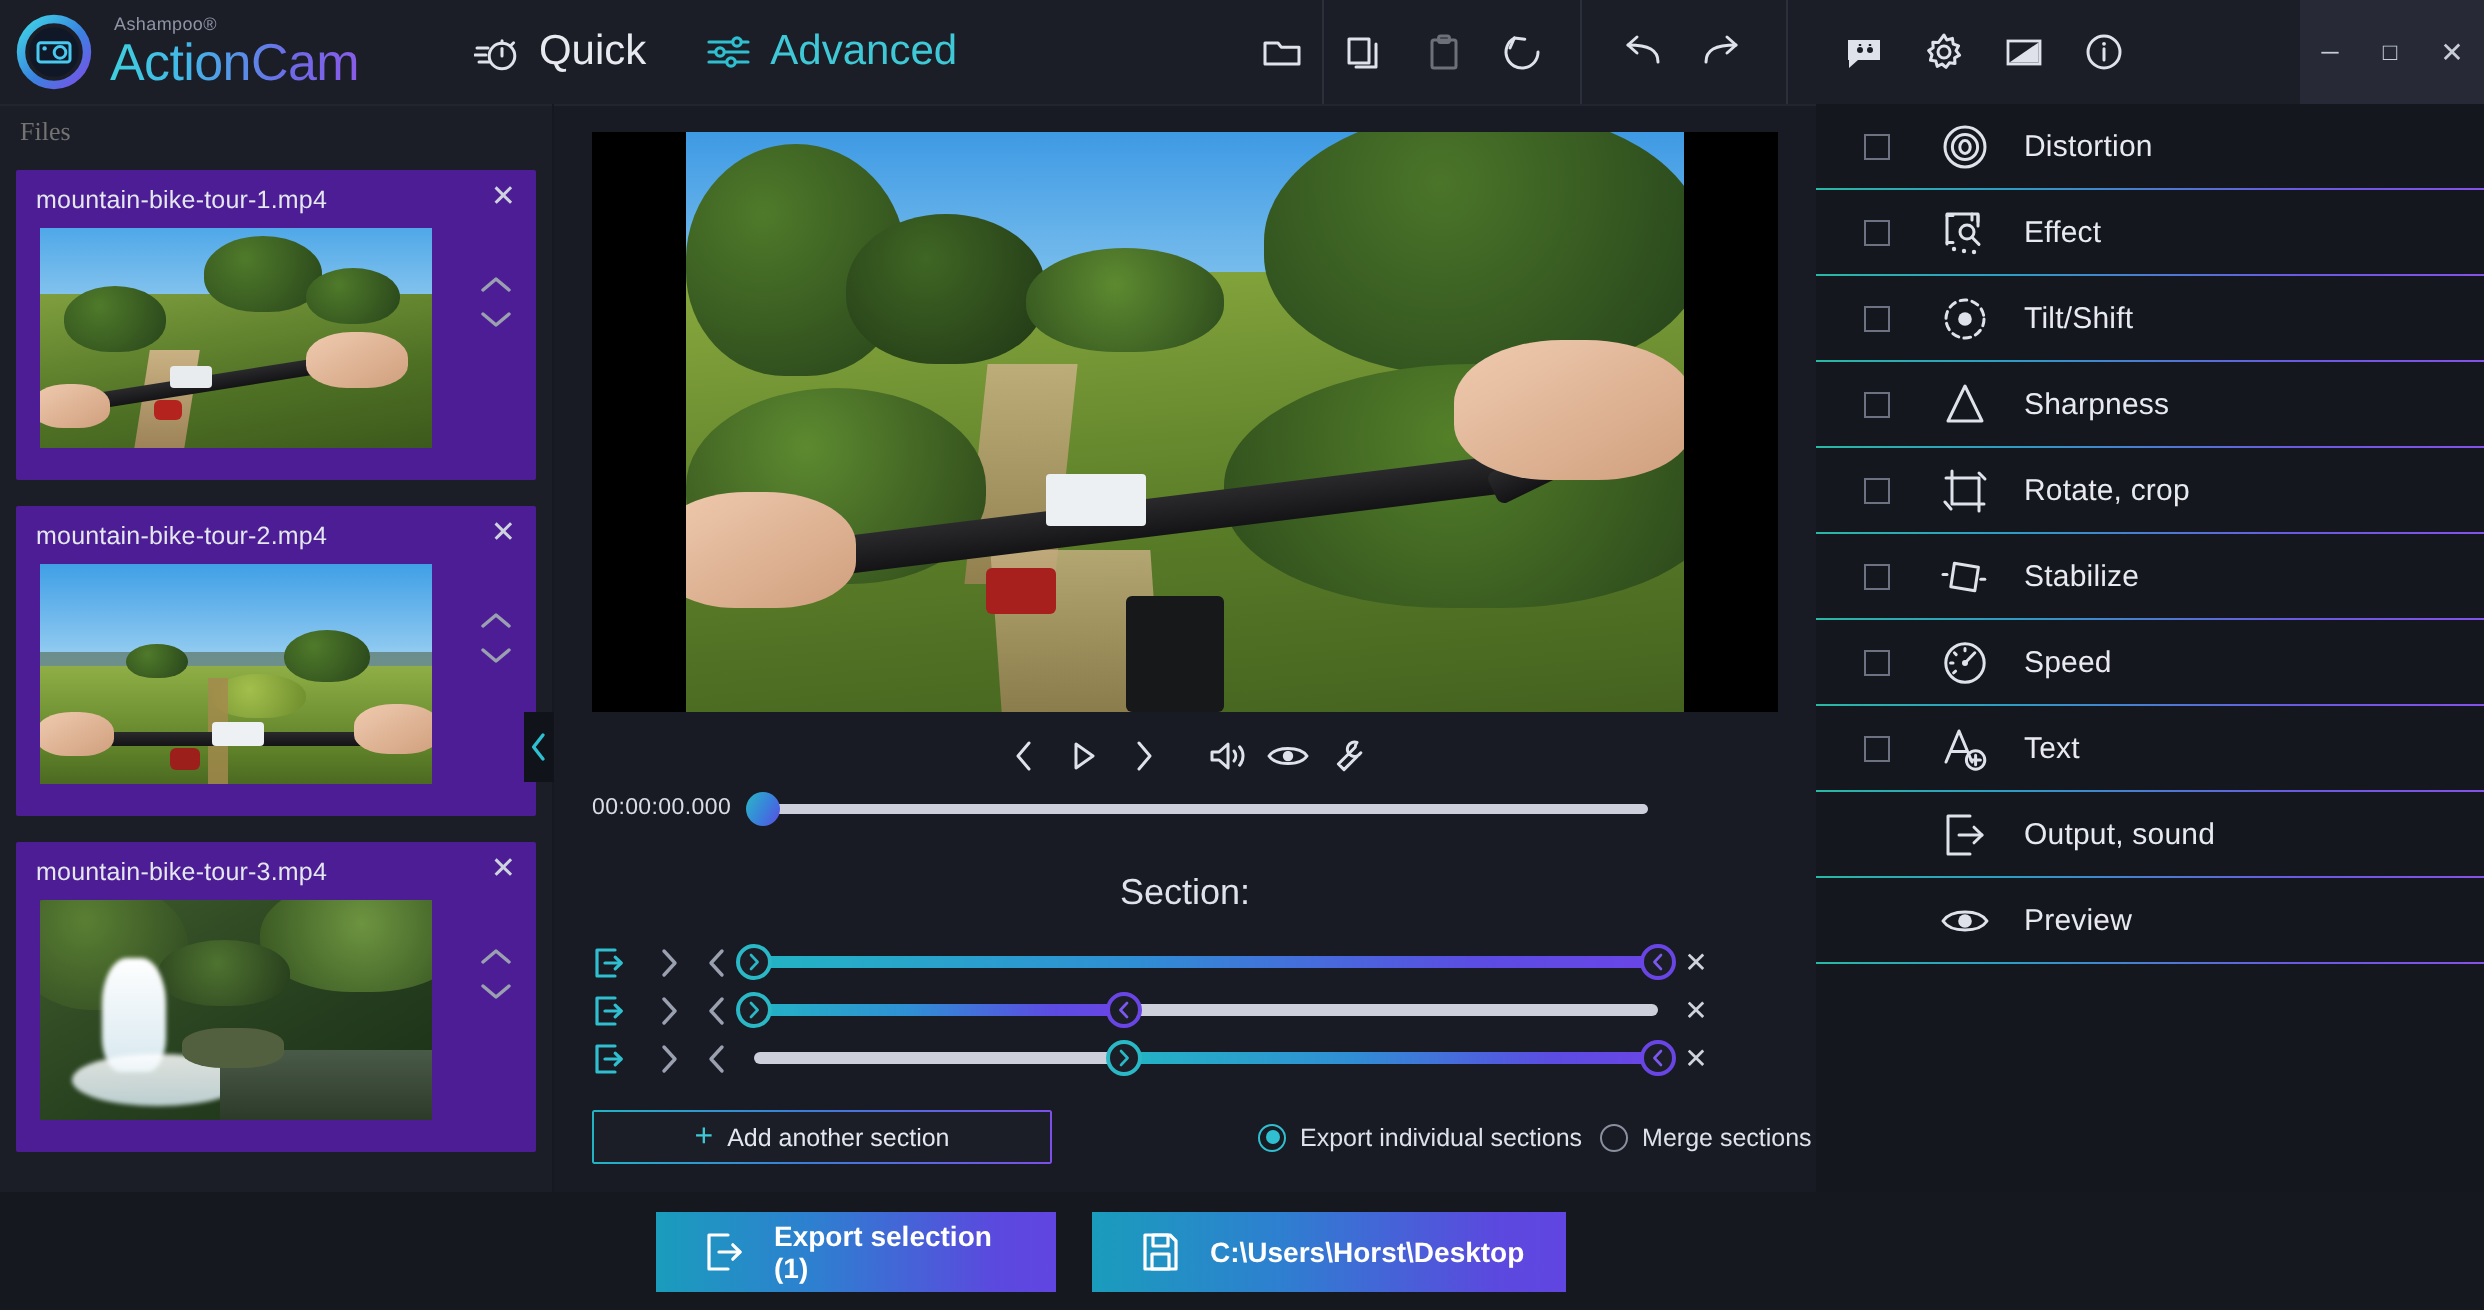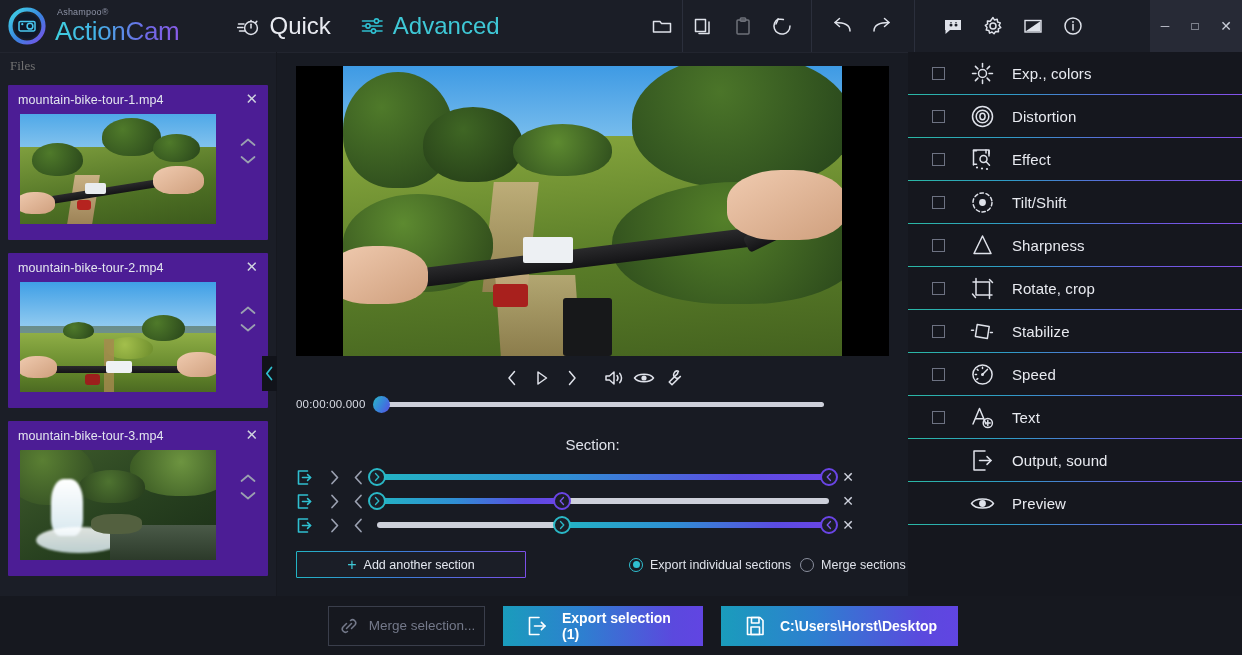"Quick" .mode-label { font-size: 24px -> 21px }
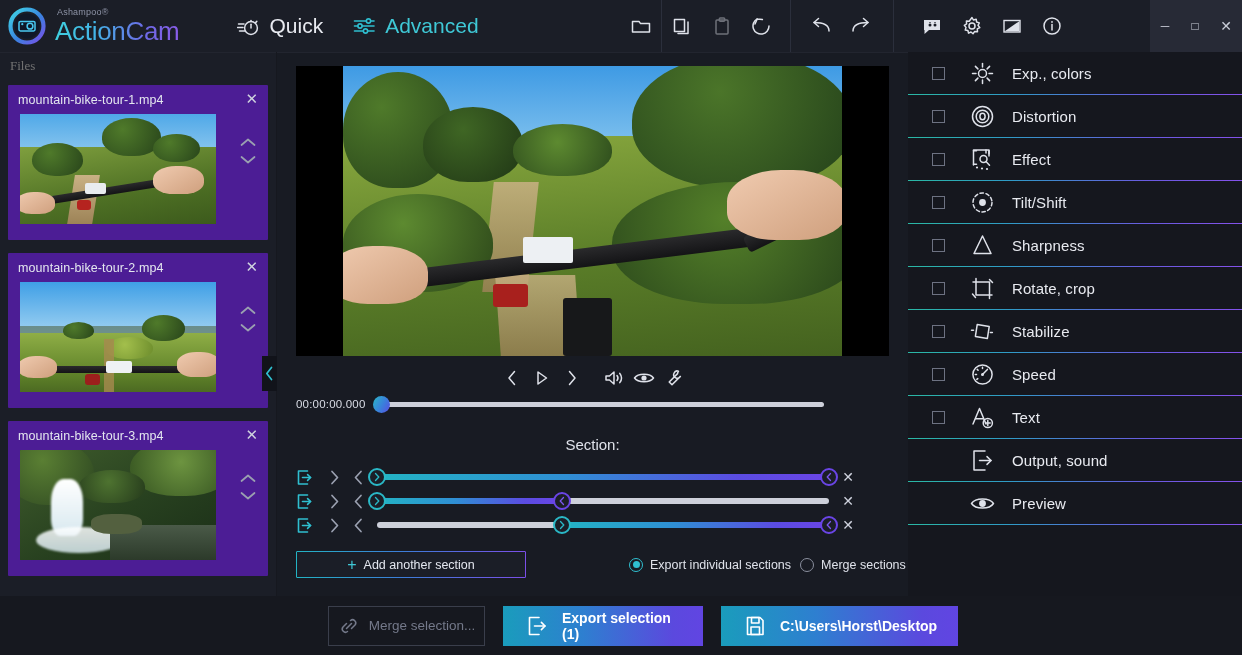"Exp., colors" div.rp-item { html: <div> <span></span> <span> <svg> <g> <circle></circle> <path></path> <path></path> <path></path> <path></path> <path></path> <path></path> <path></path> <path></path> </g> </svg> </span> <span>Exp., colors</span> </div> -> none }
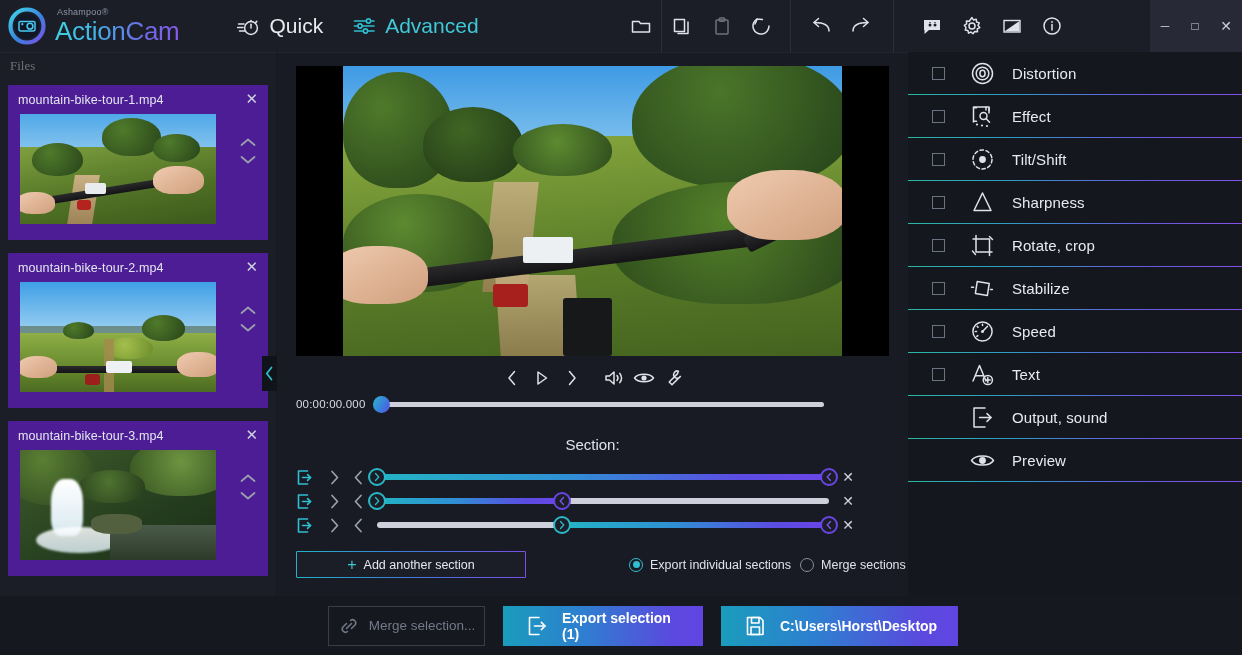"Section:" .section-label { font-size: 15px -> 18px }
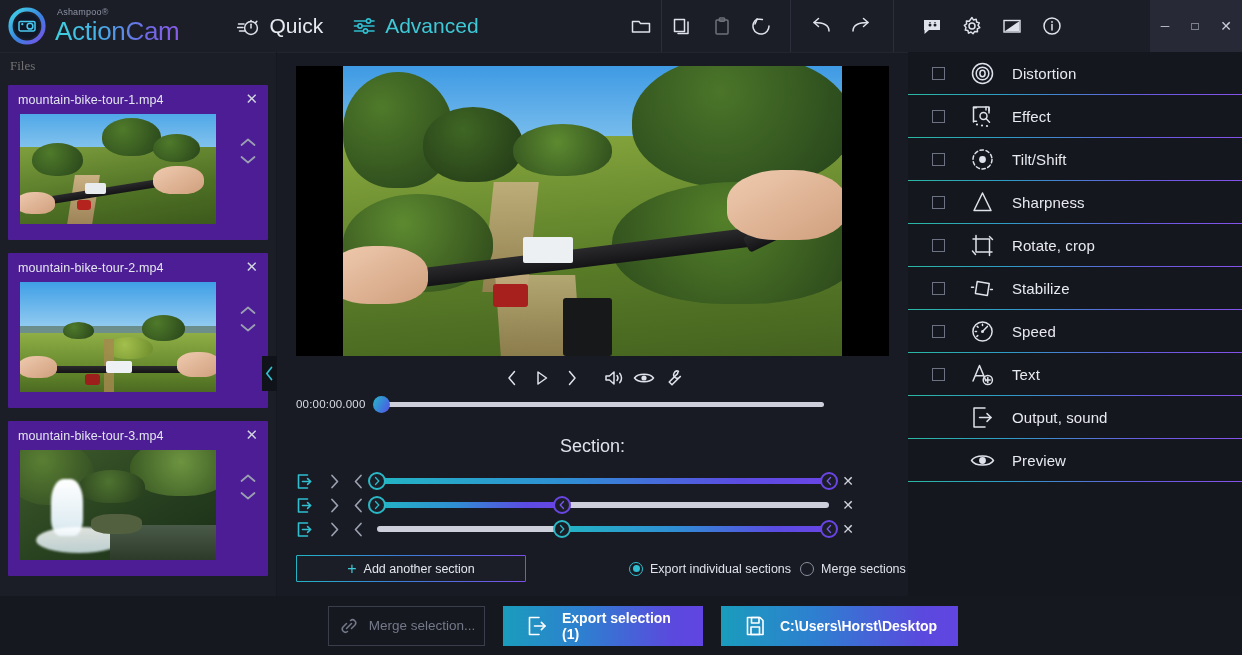"Merge selection..." div.btn-merge { html: <div> <span> <svg> <g> <path></path> <path></path> <path></path> </g> </svg> </span> <span>Merge selection...</span> </div> -> none }
